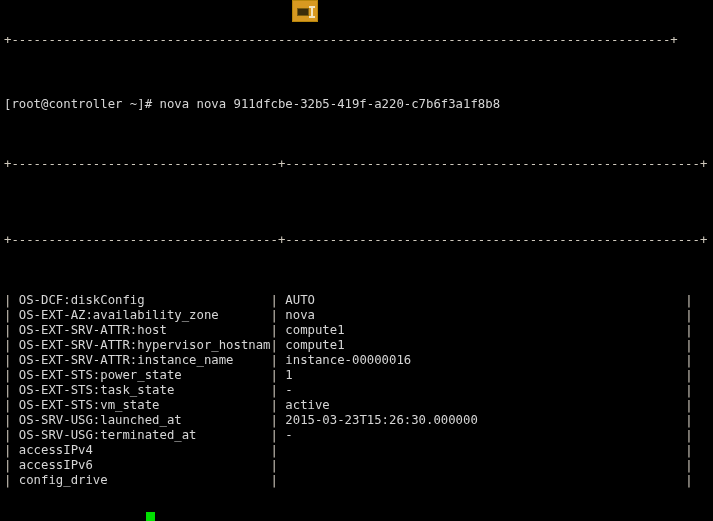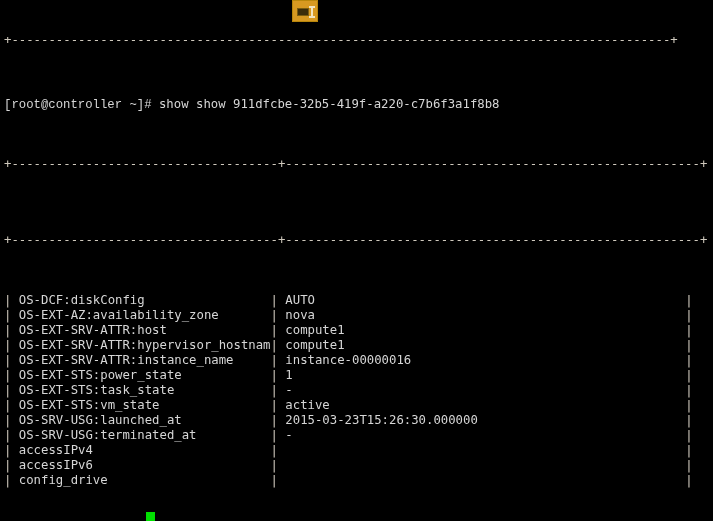"[root@controller ~]#" .seg-prompt { font-family: Liberation Mono, monospace -> none }
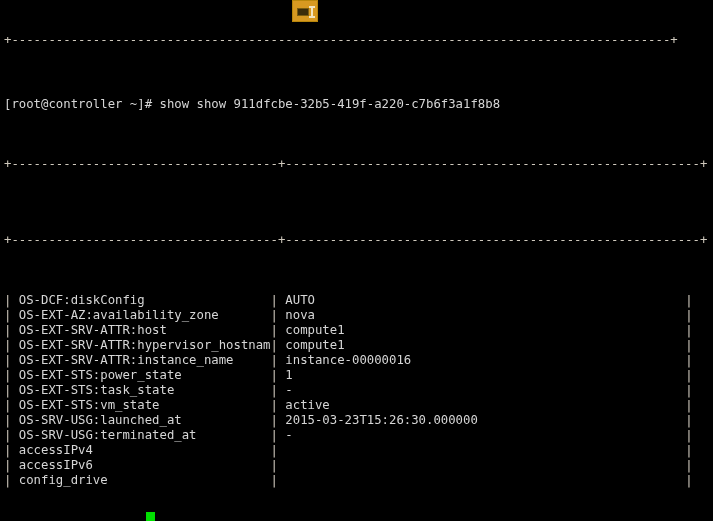"show show" span { text: show show -> nova nova }
